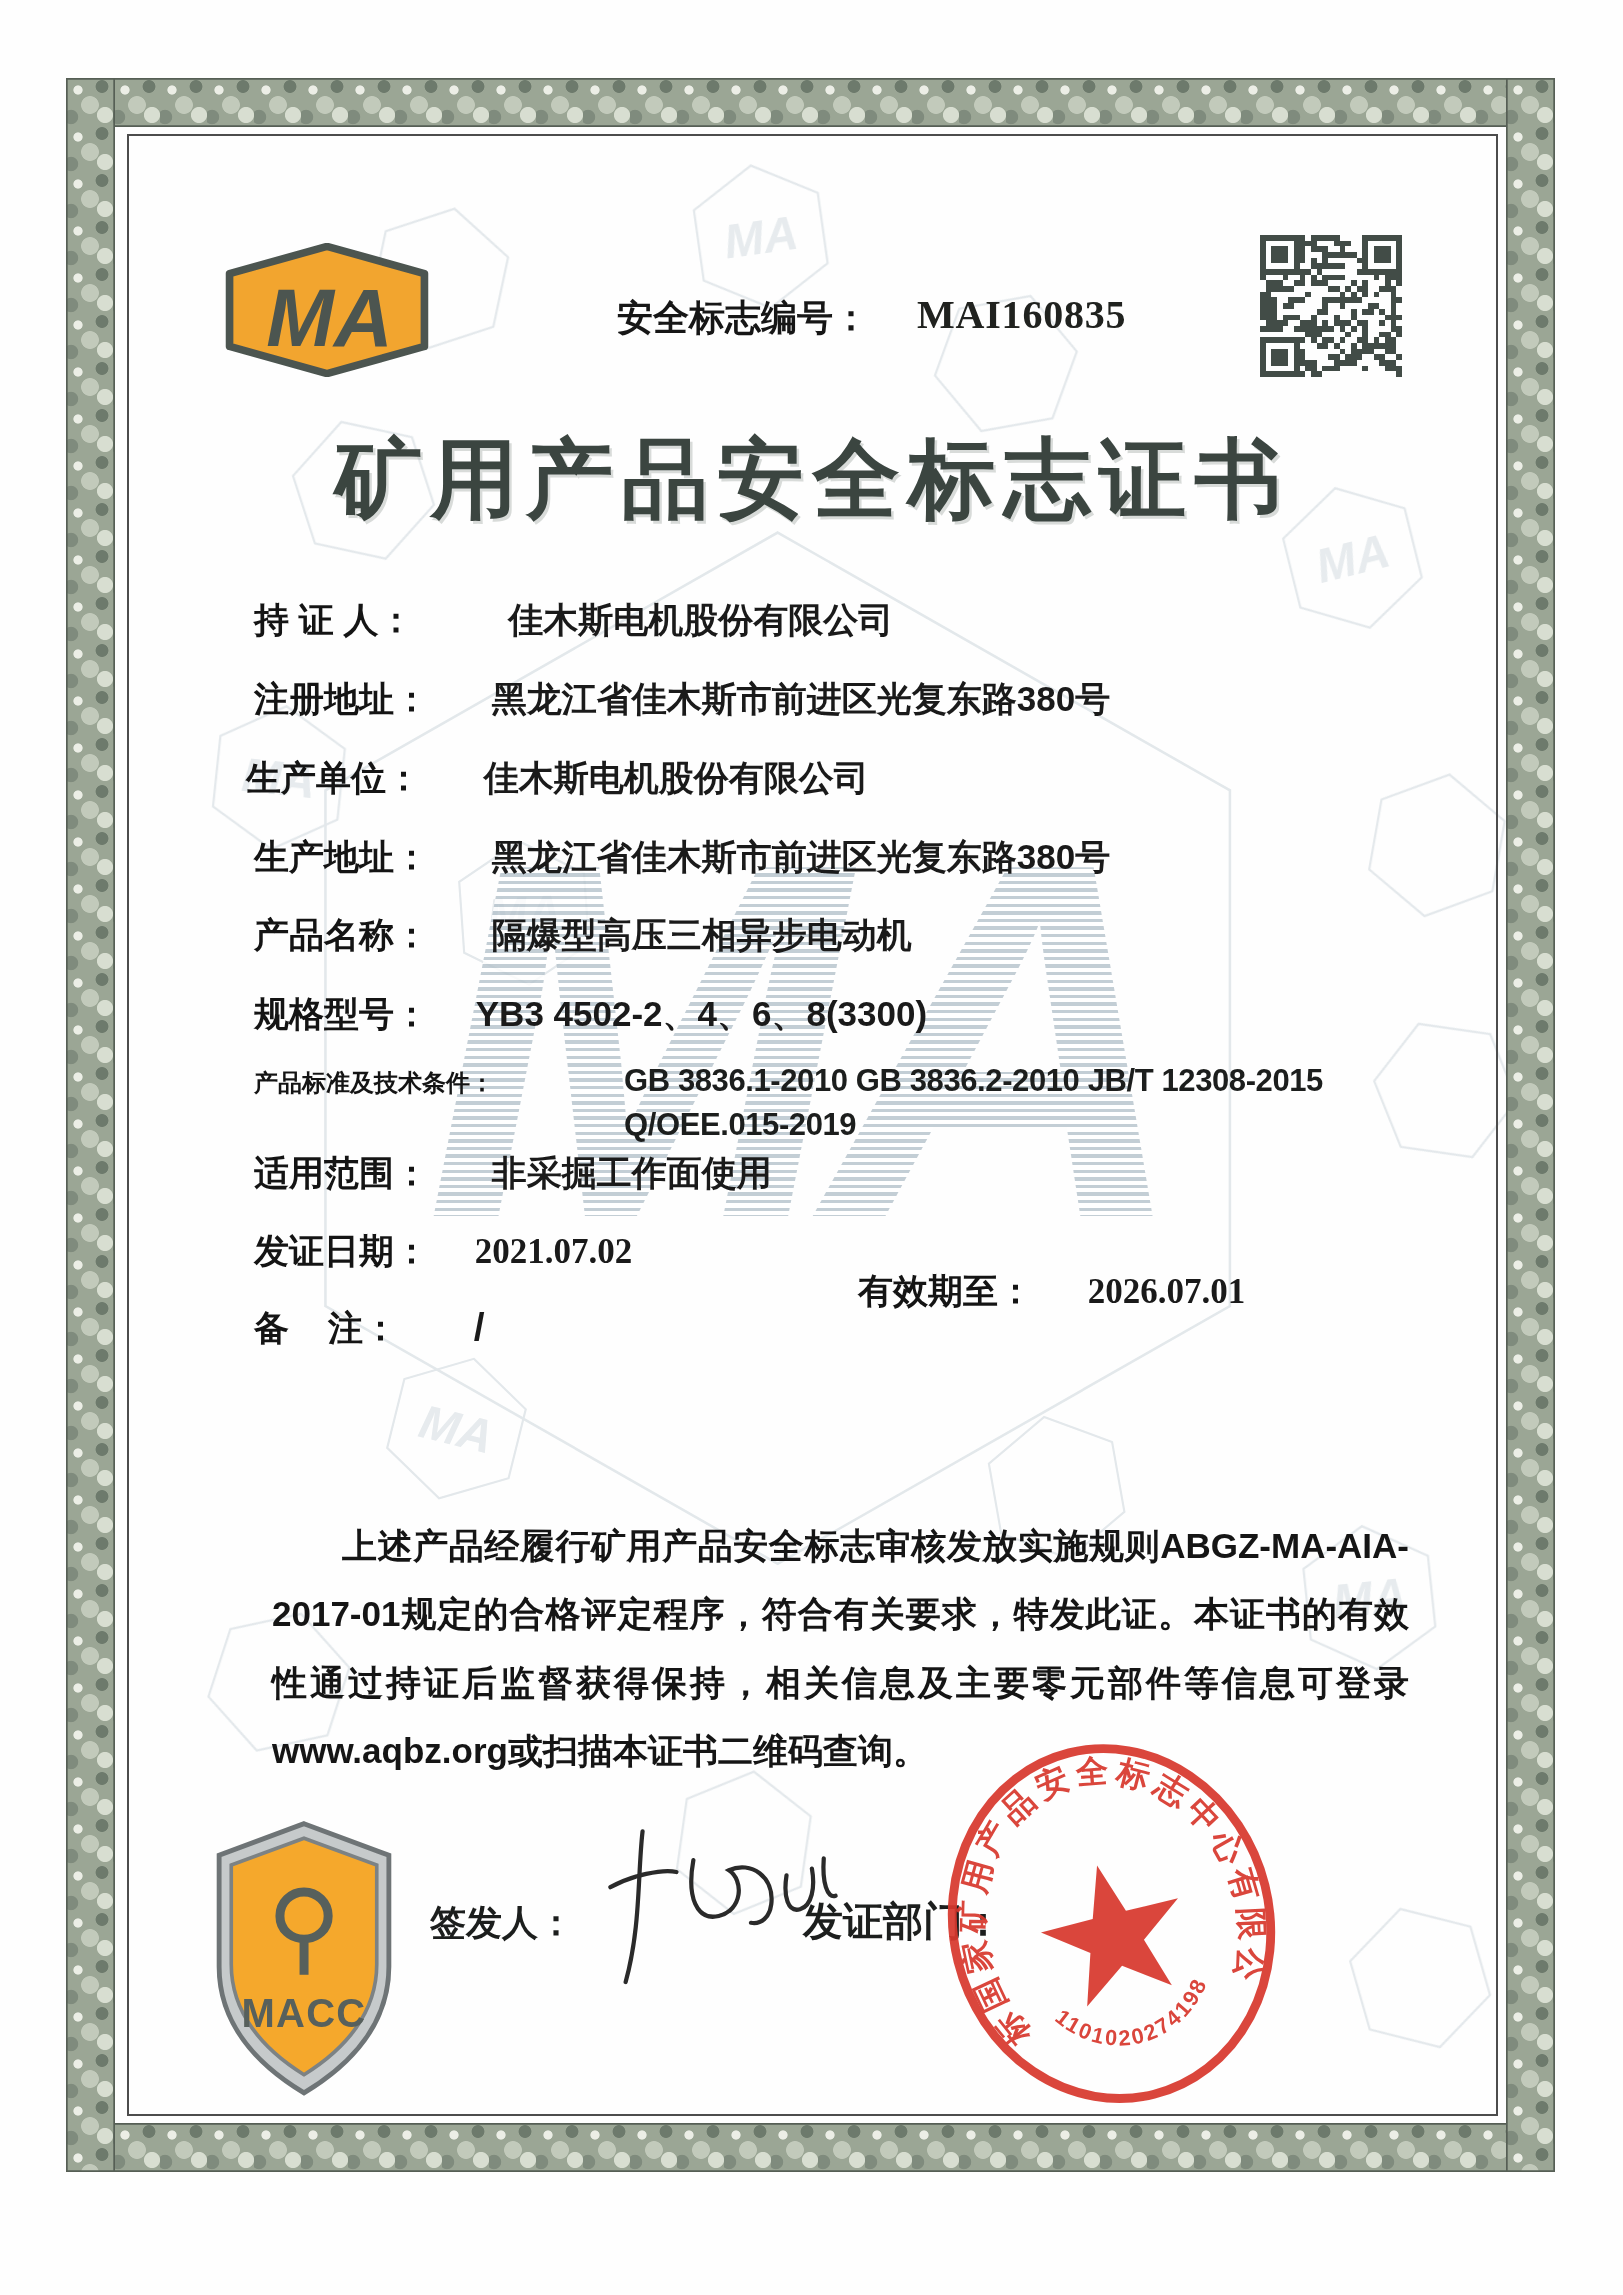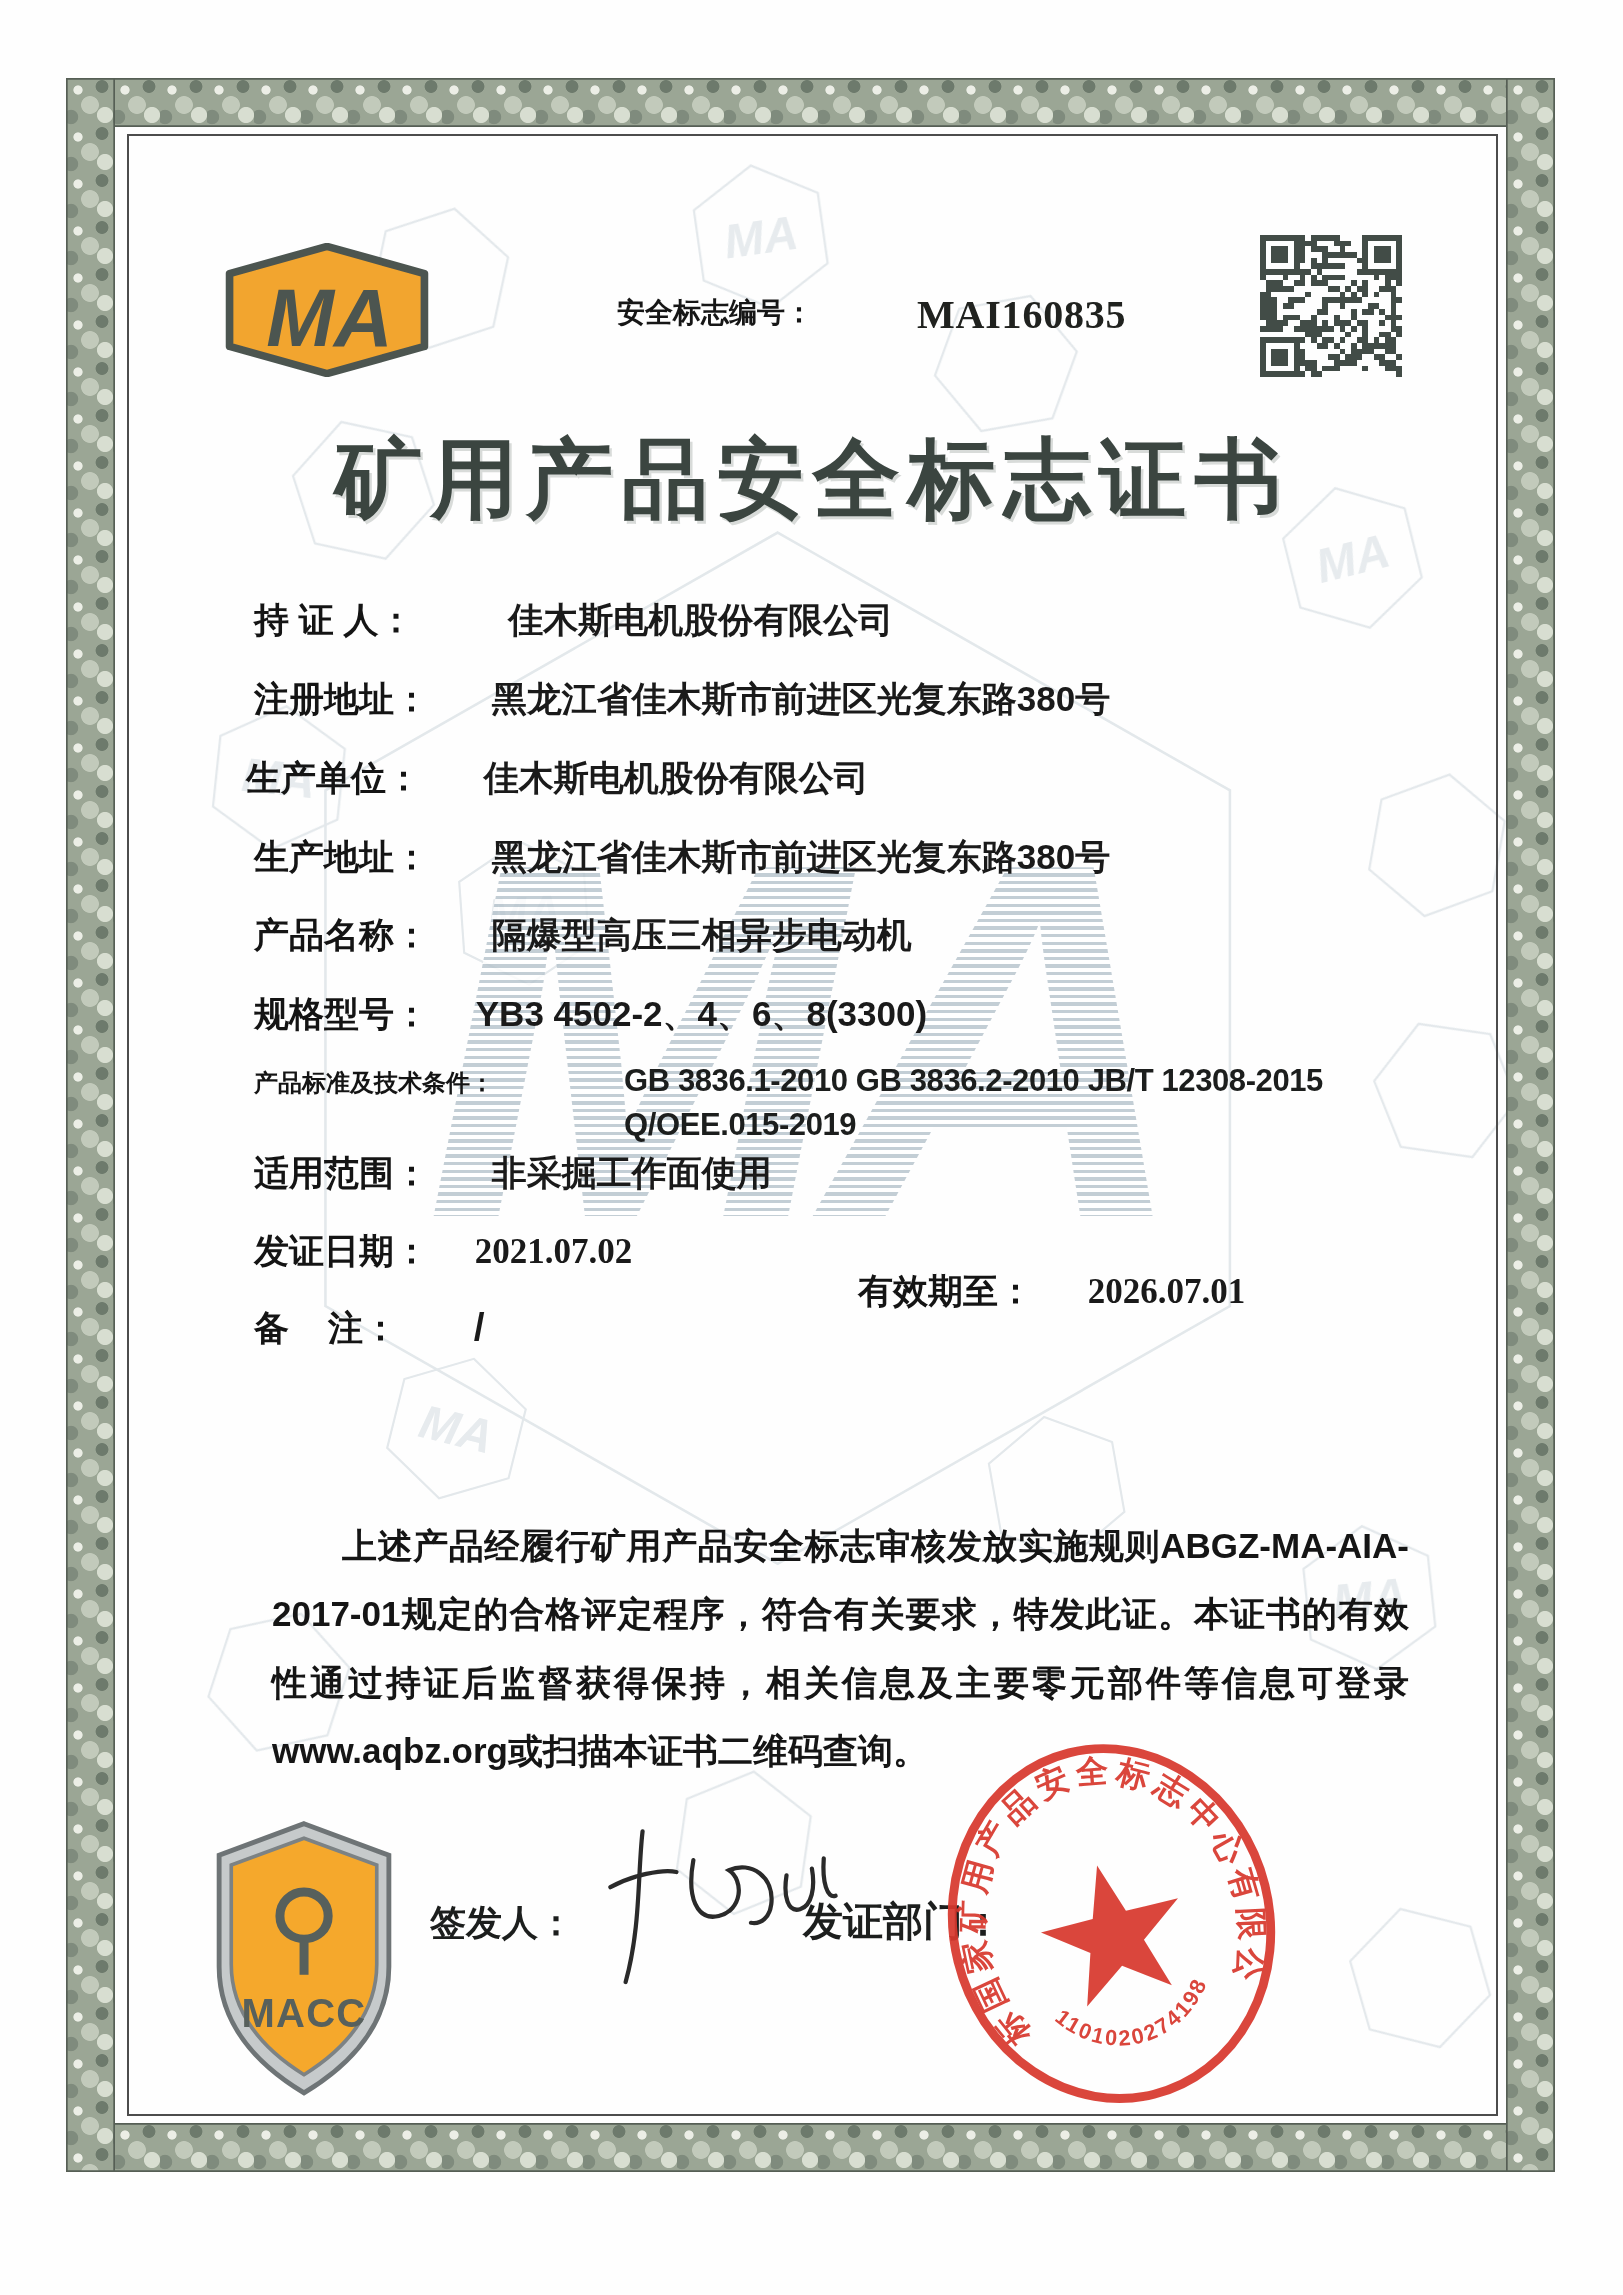"安全标志编号：" .hdr-label { font-size: 28px -> 36px }
